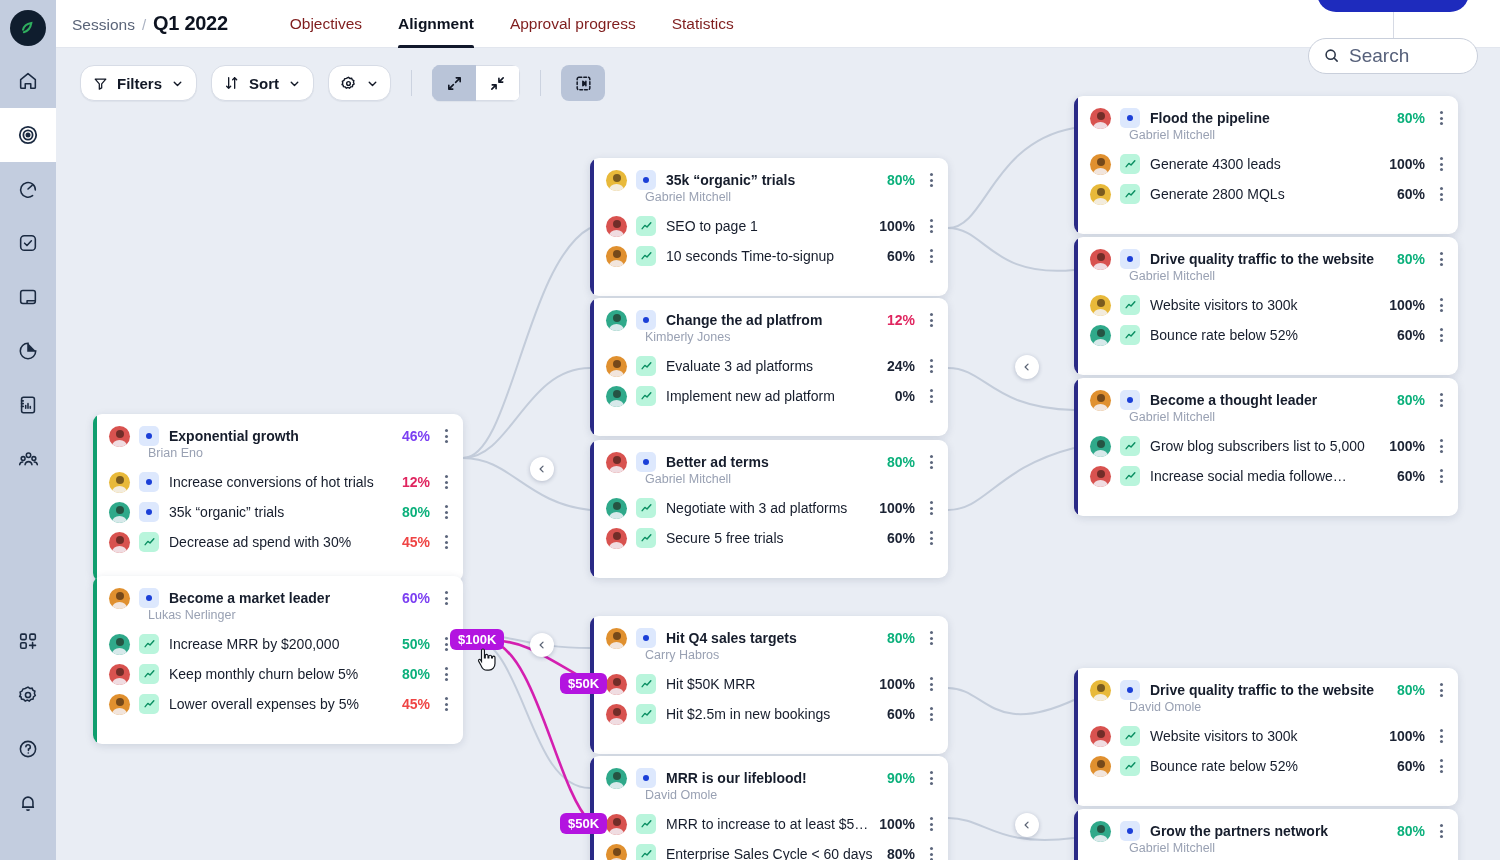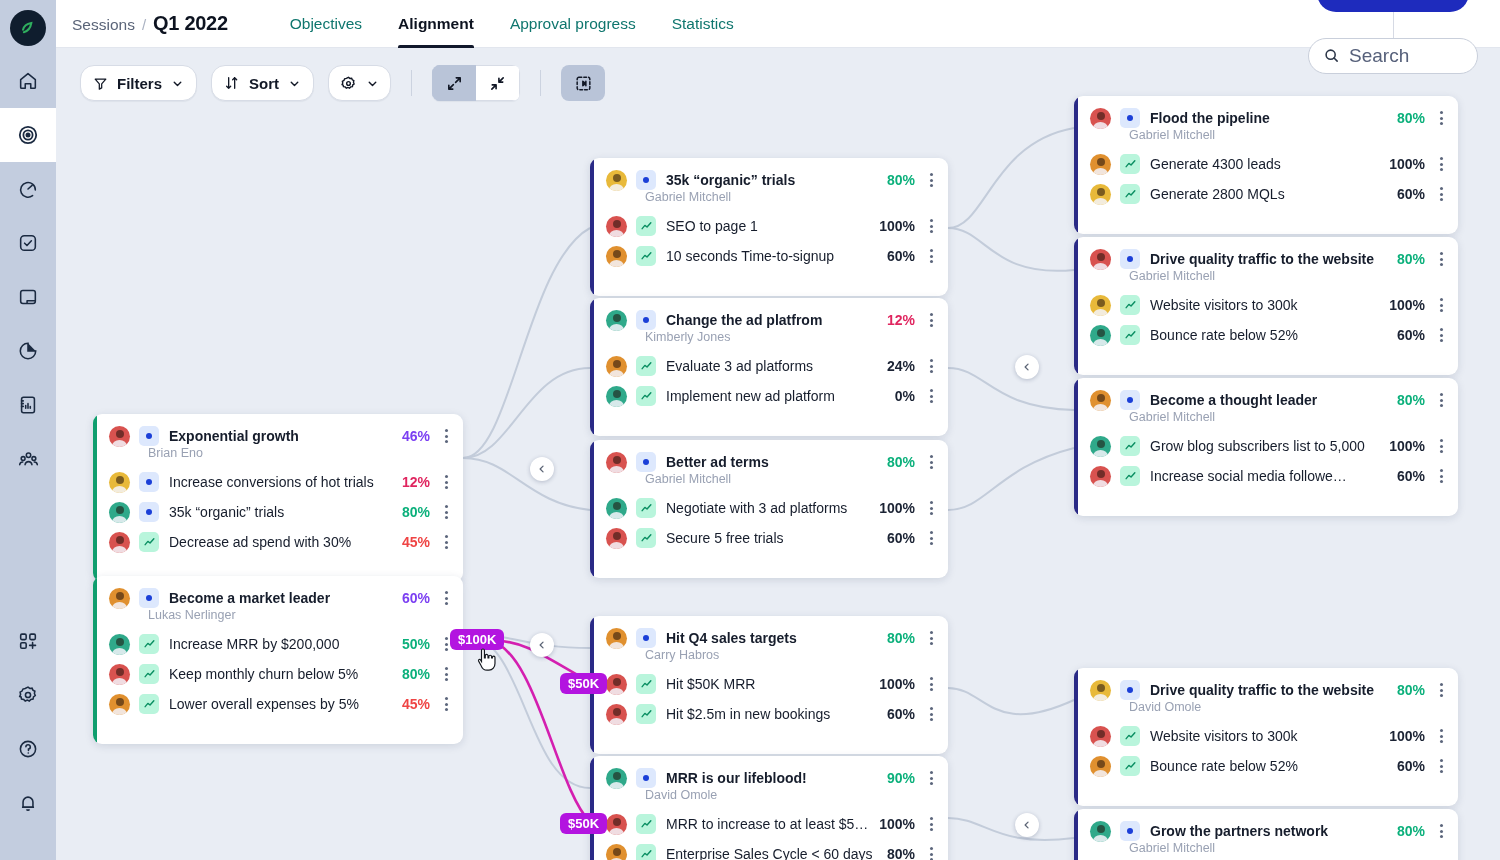"Objectives" .tab { color: #0f766e -> #7f1d1d }
